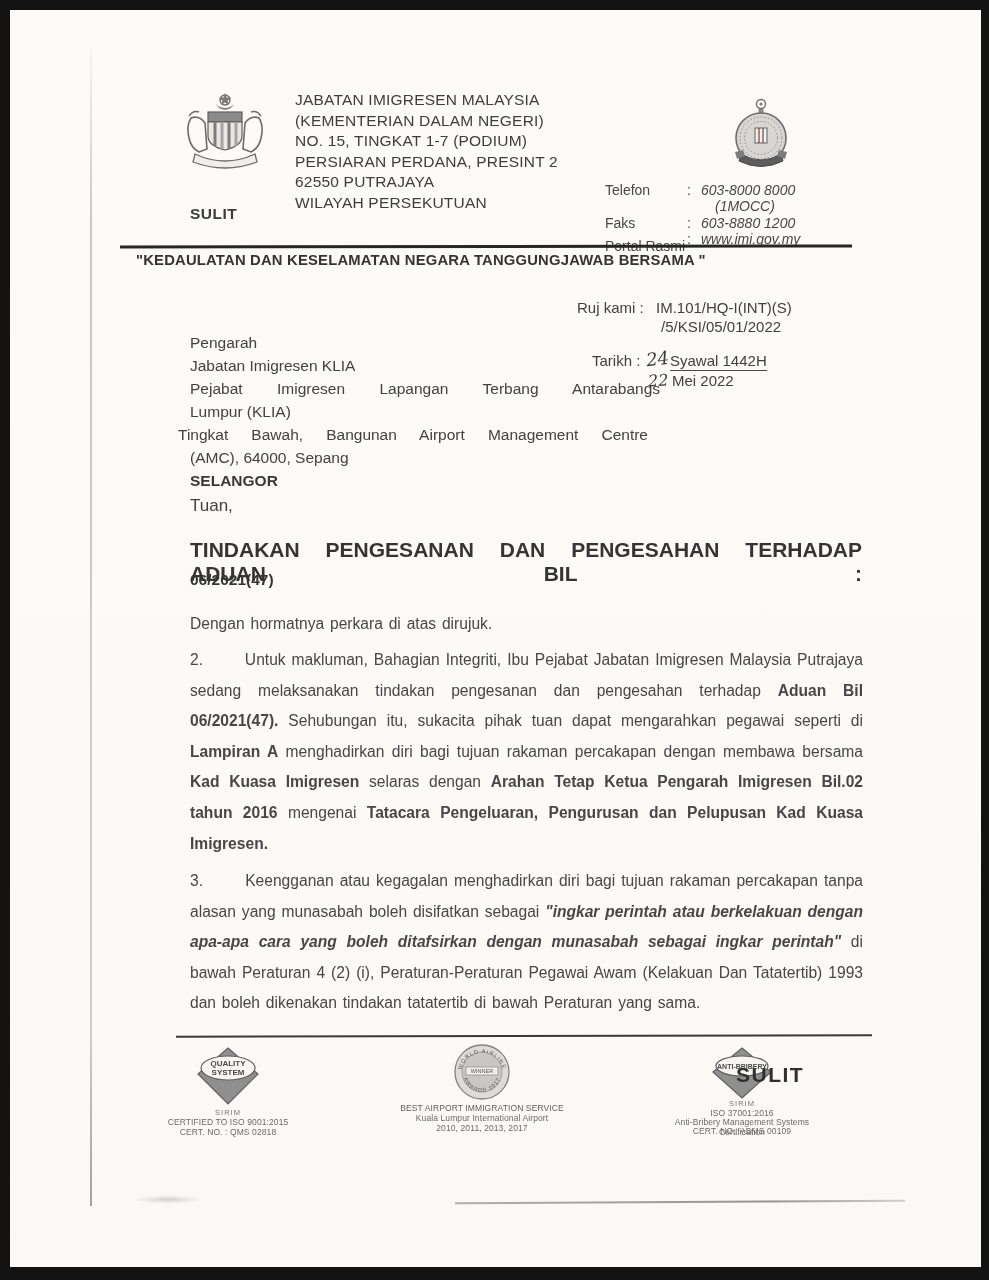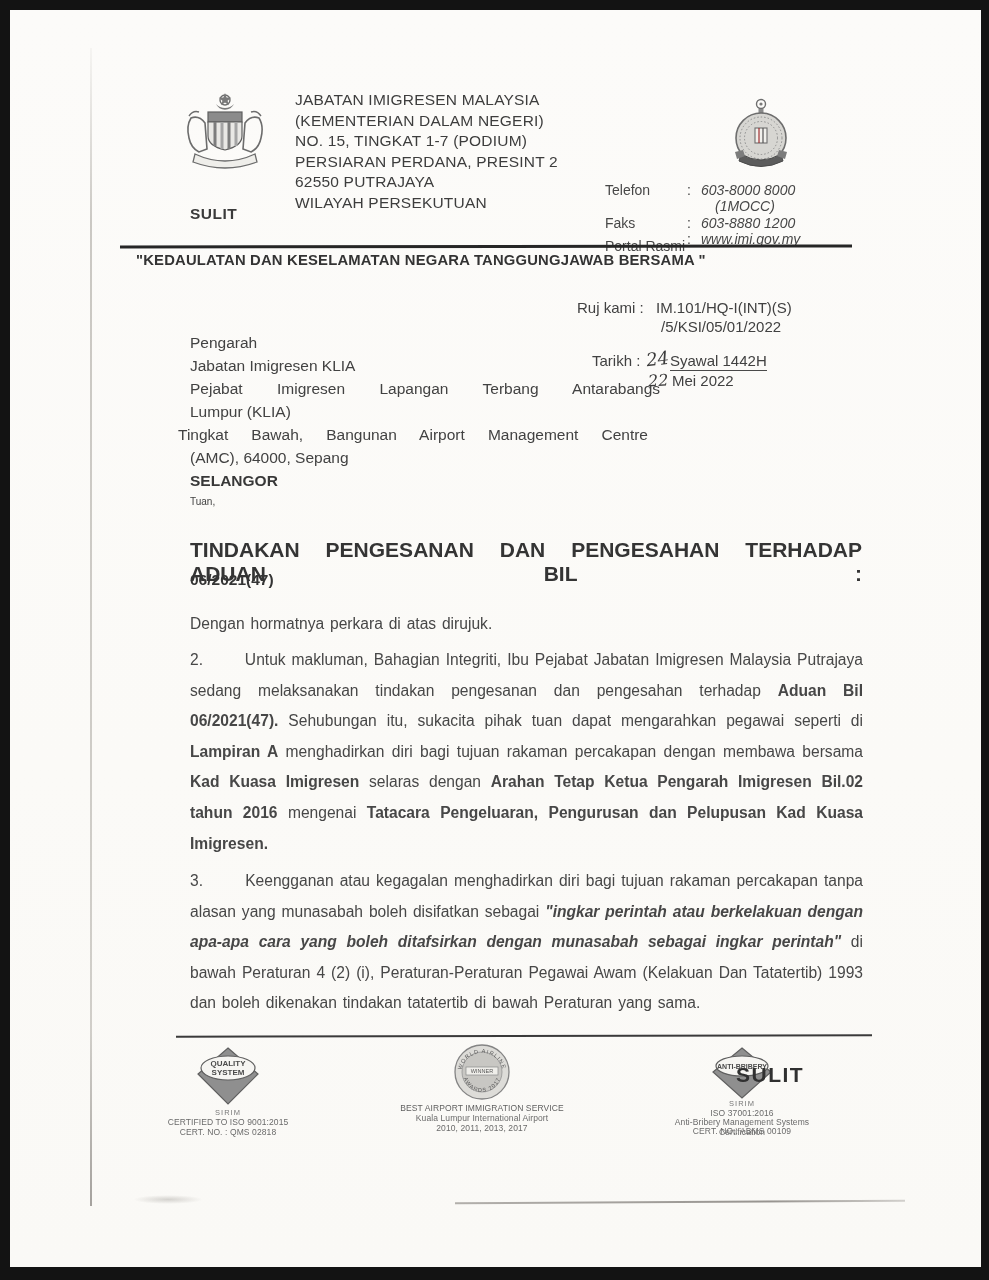"Tuan," .salutation { font-size: 10px -> 17px }
